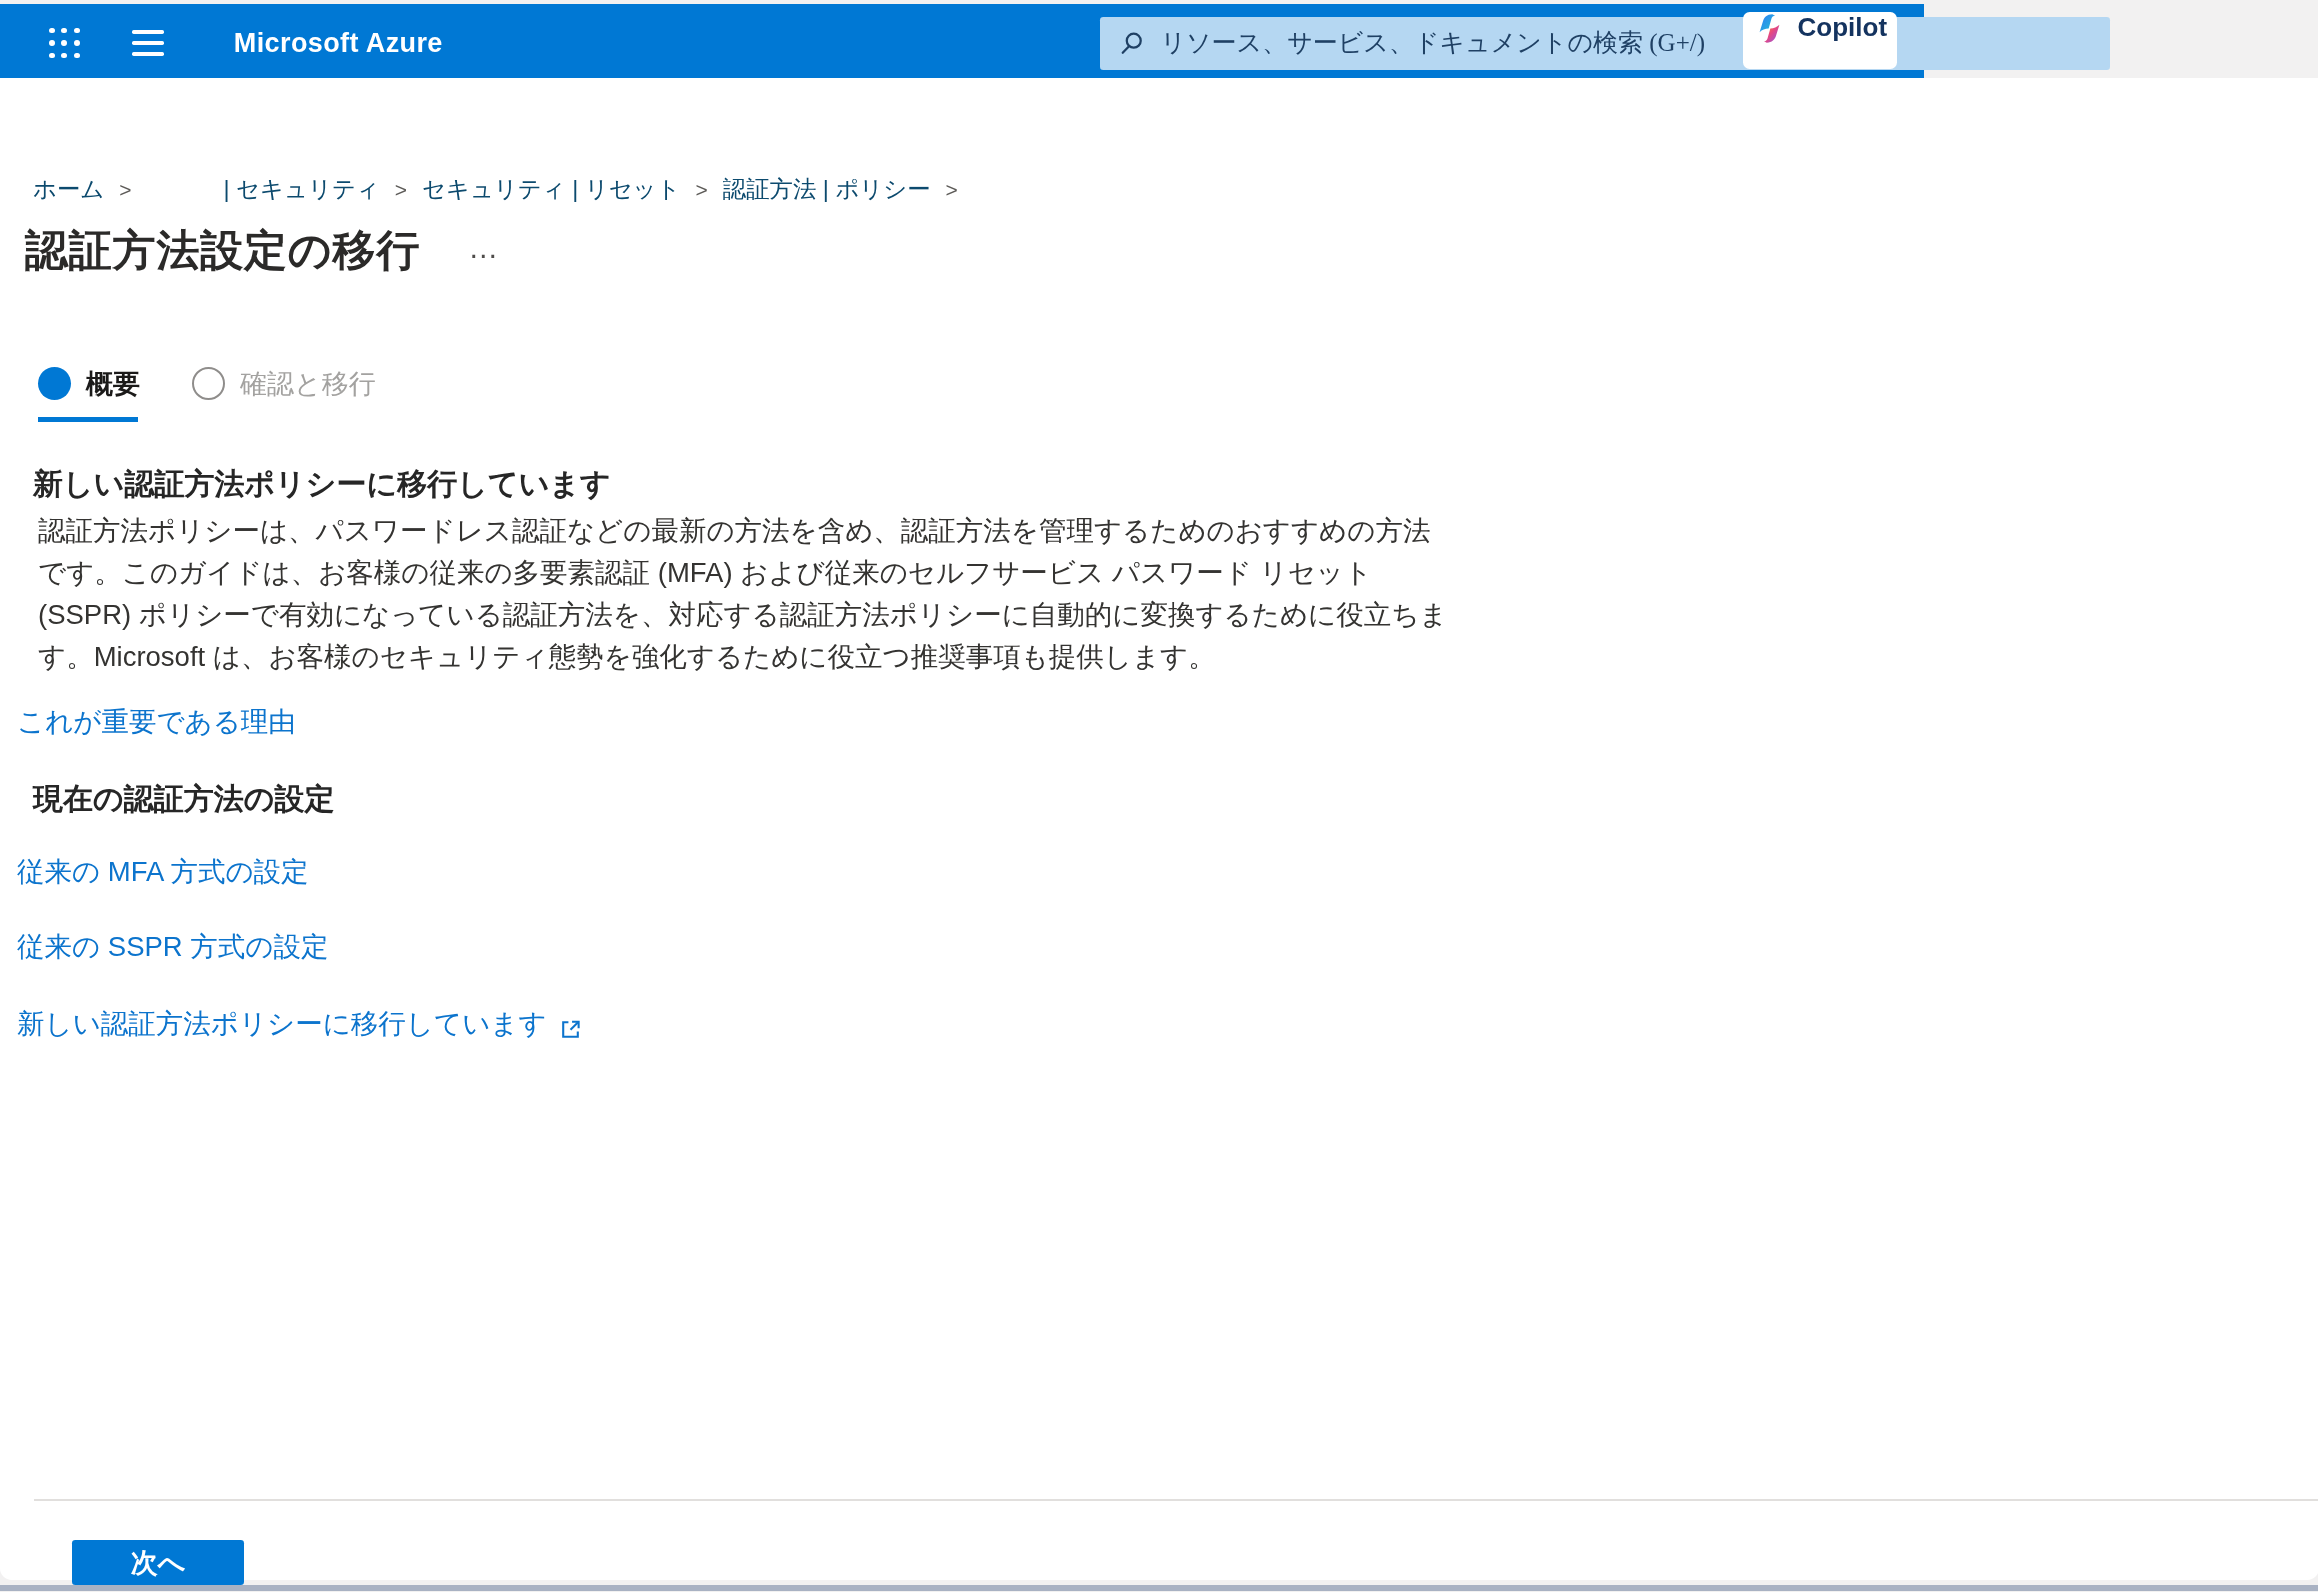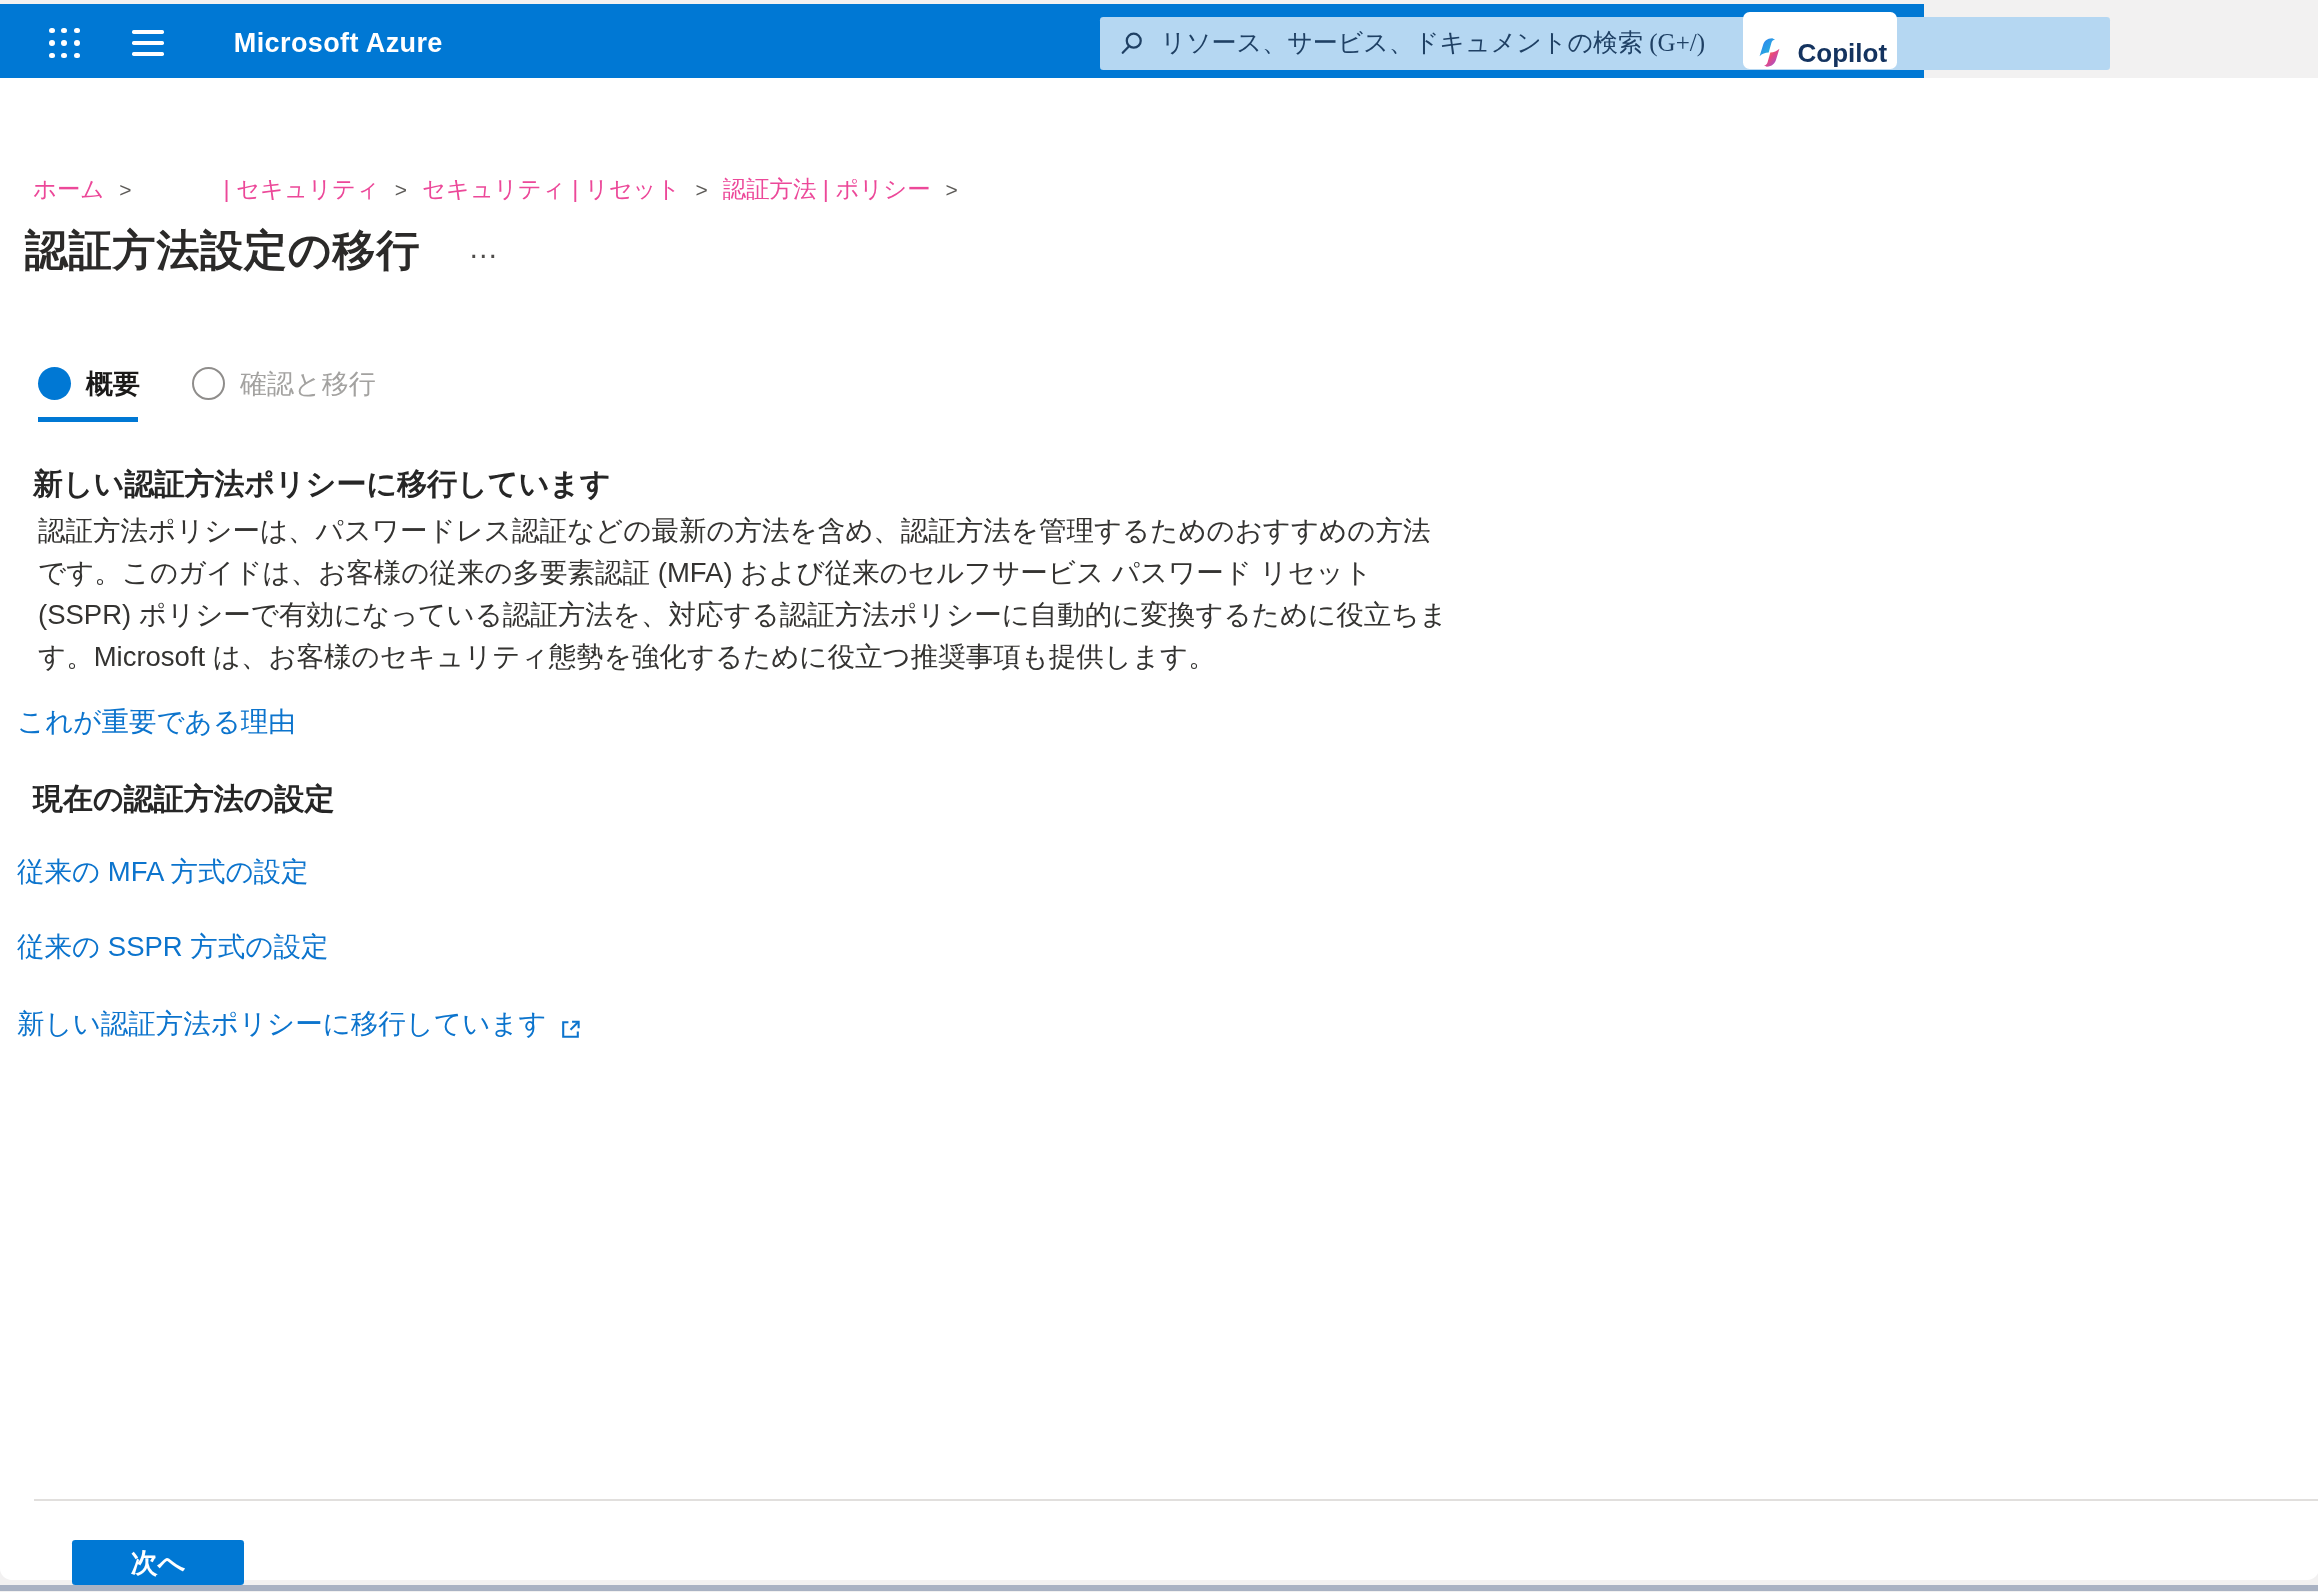"Copilot" .copilot-btn { align-items: flex-end -> flex-start }
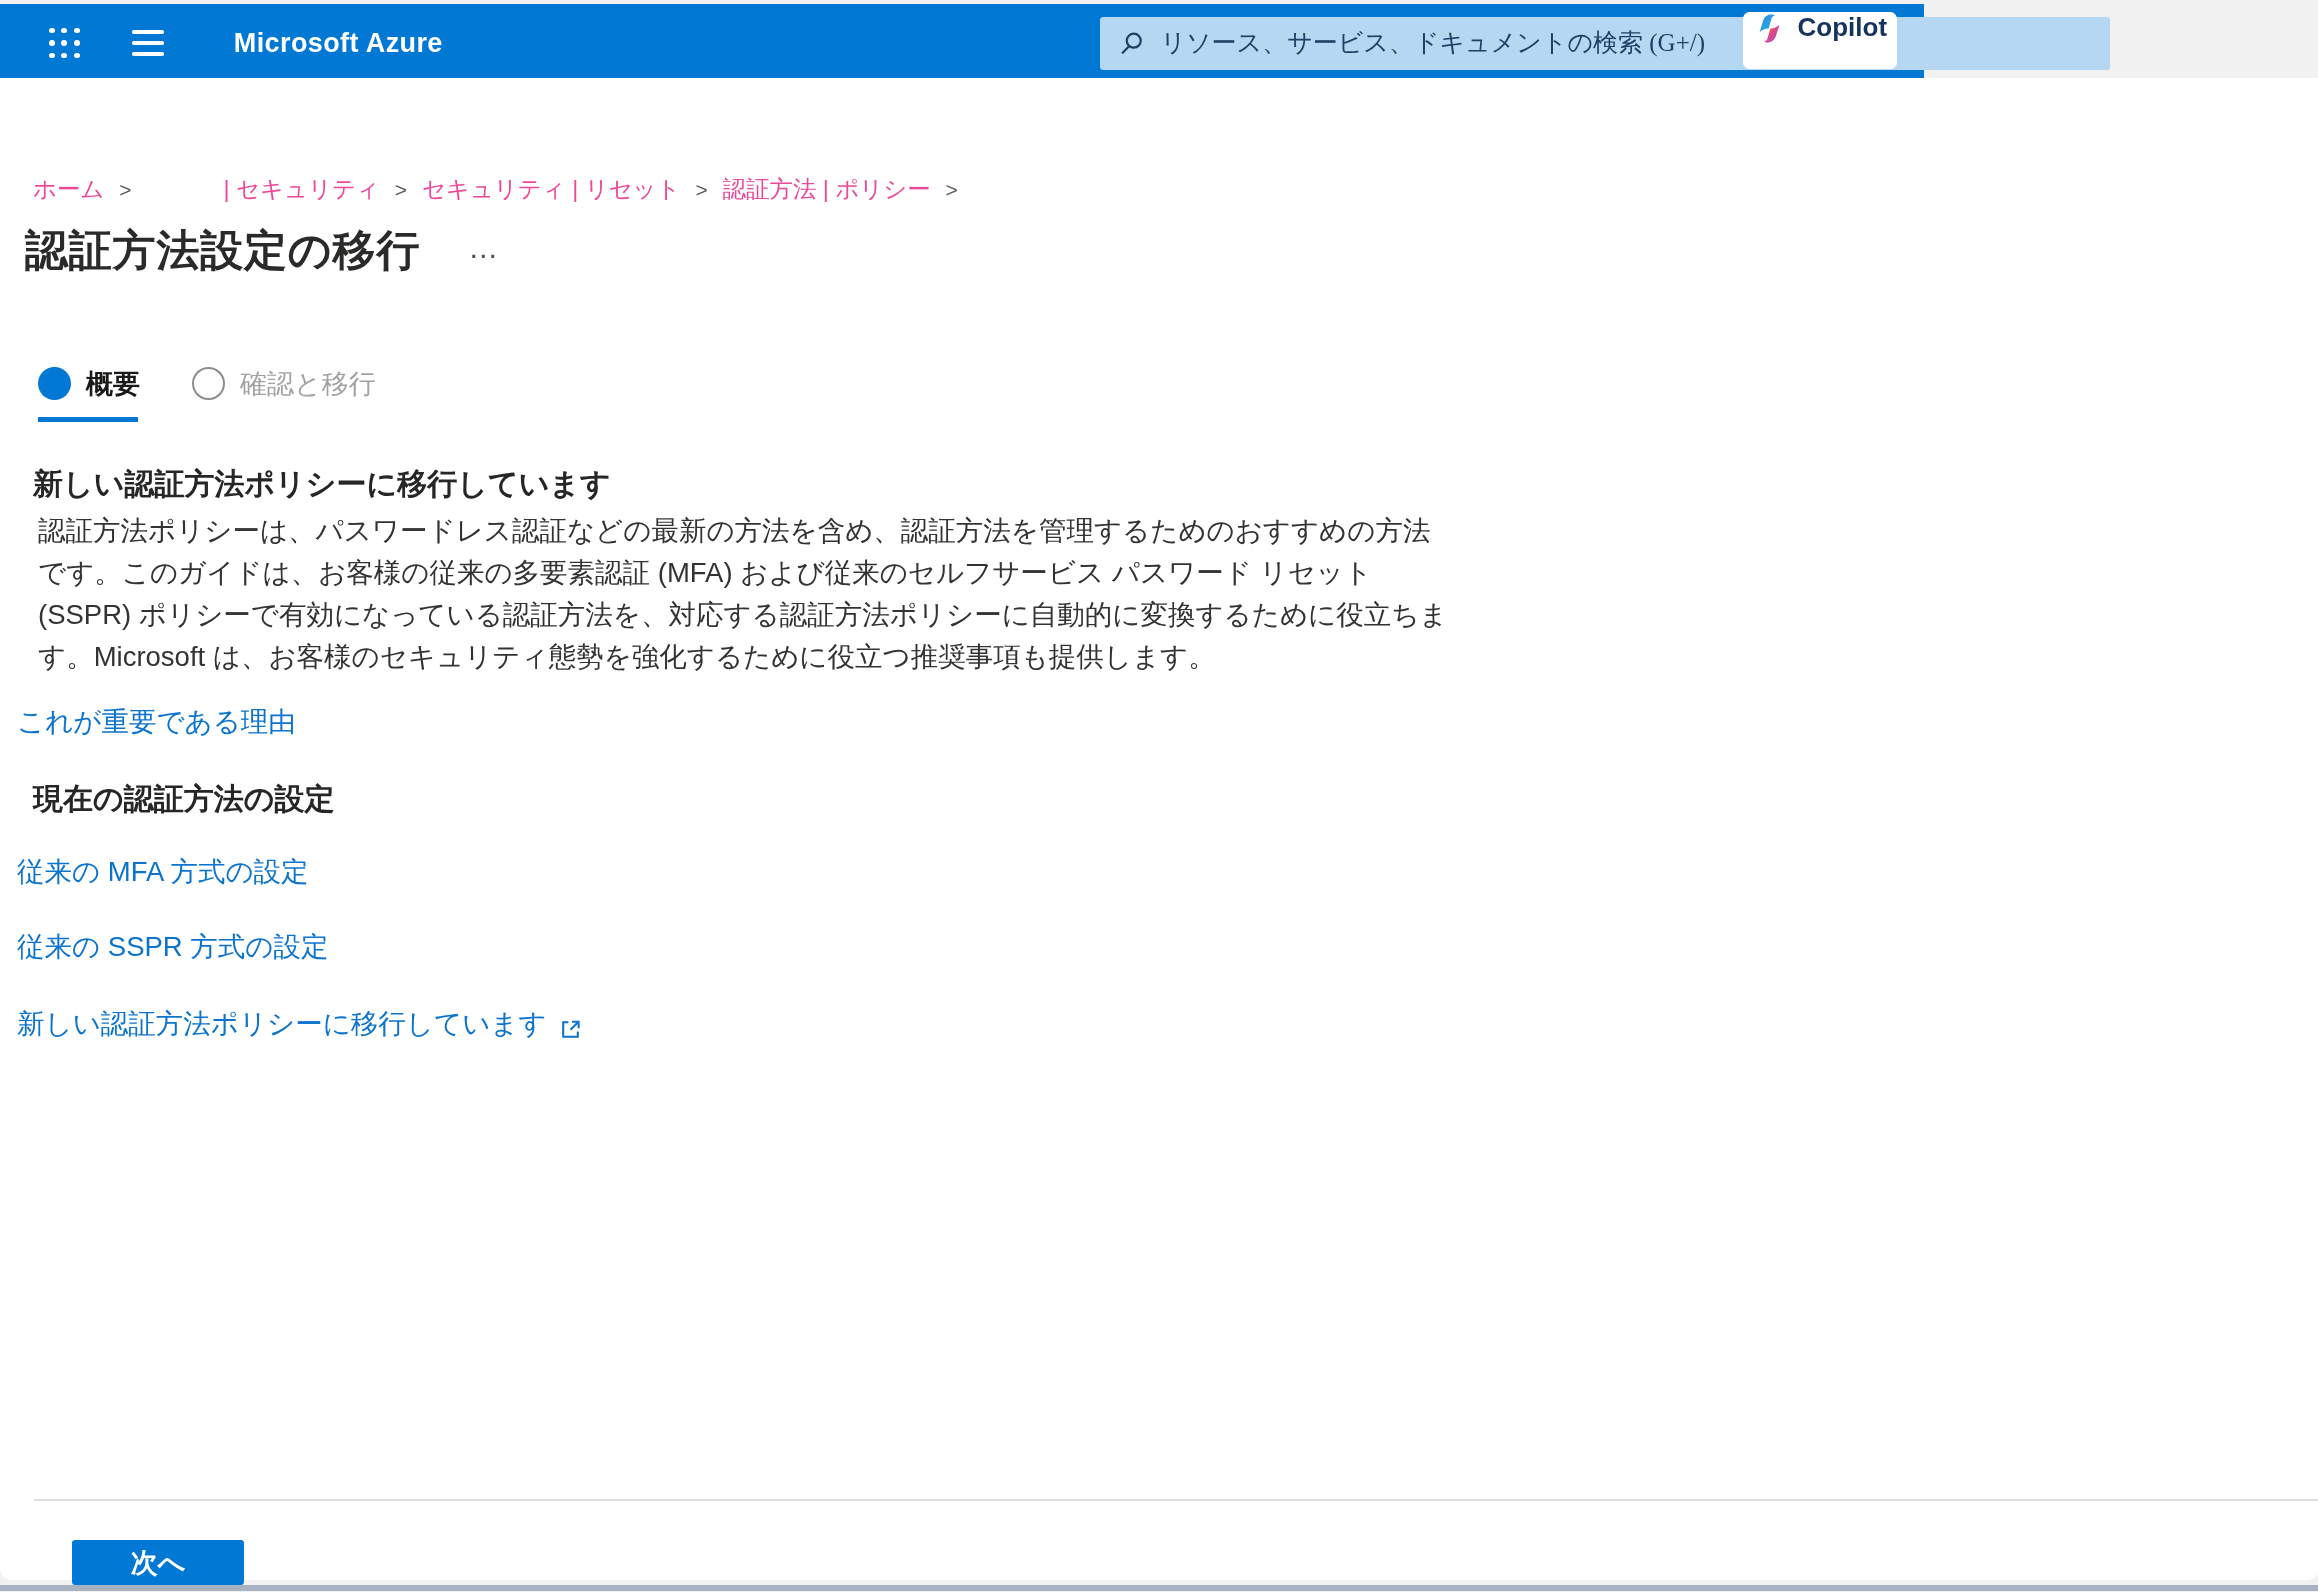"ホーム" .crumb { color: #ec4899 -> #0c4a6e }
